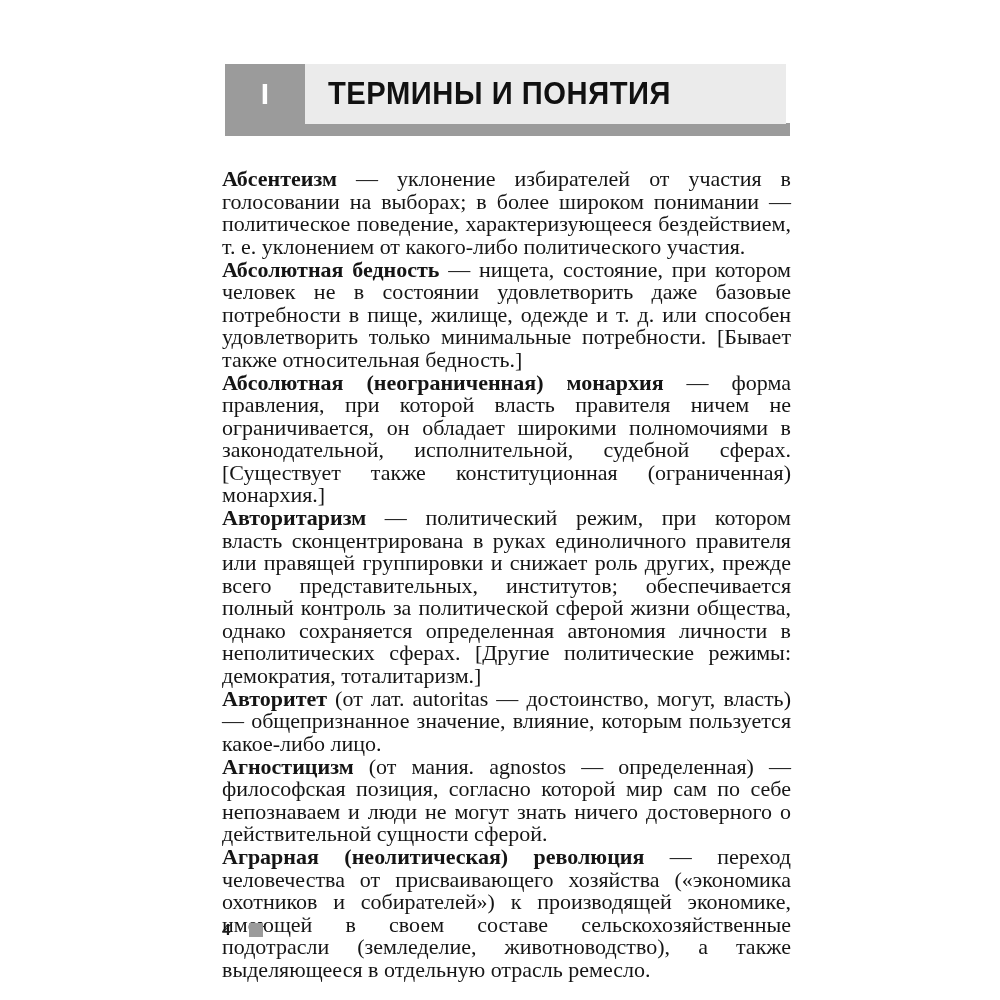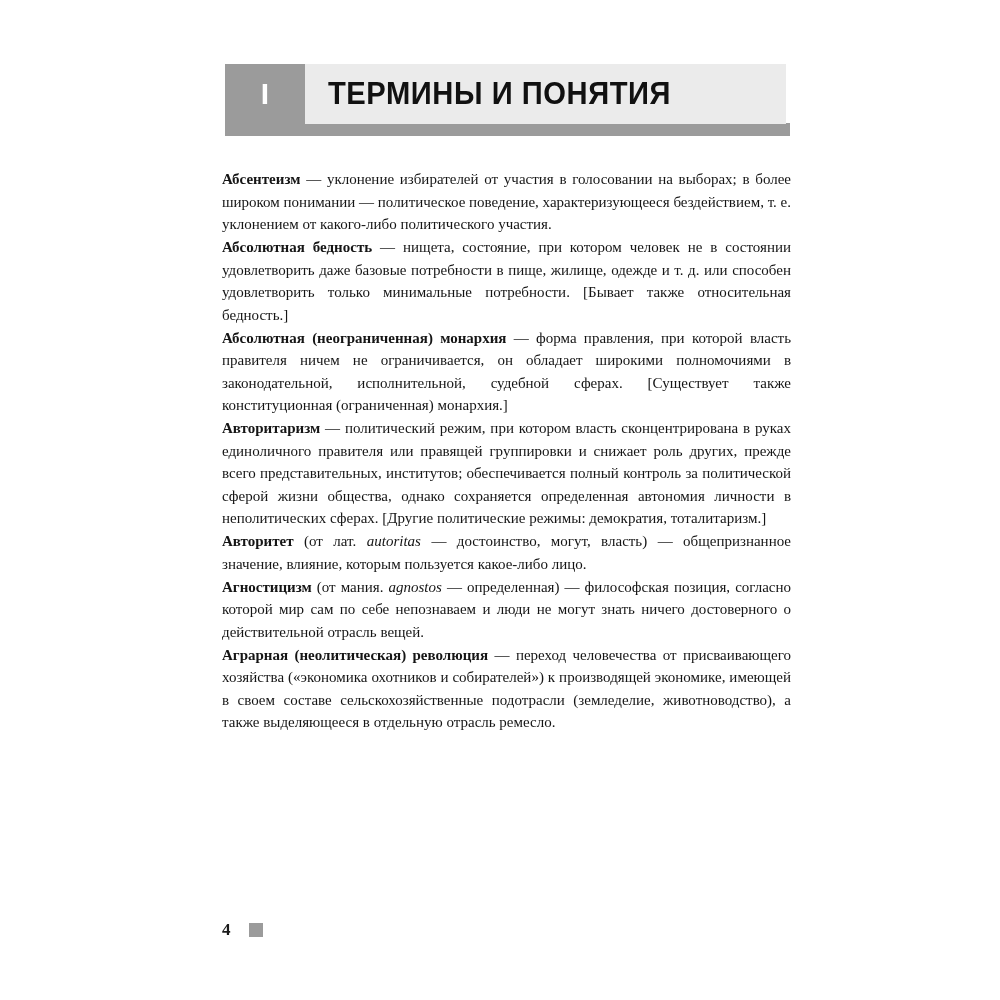"Абсентеизм — уклонение избирателей от" .entry { font-size: 15px -> 22px }
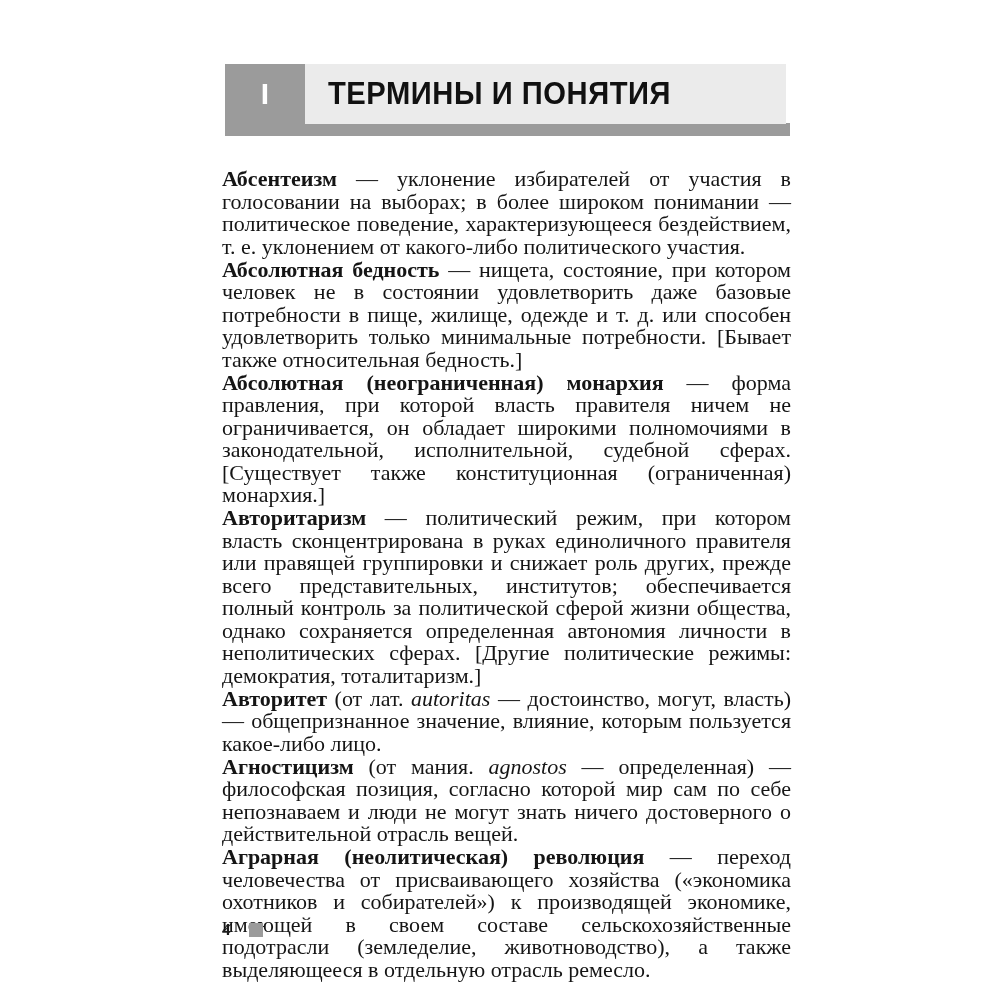"autoritas" .entry .lat { font-style: italic -> none }
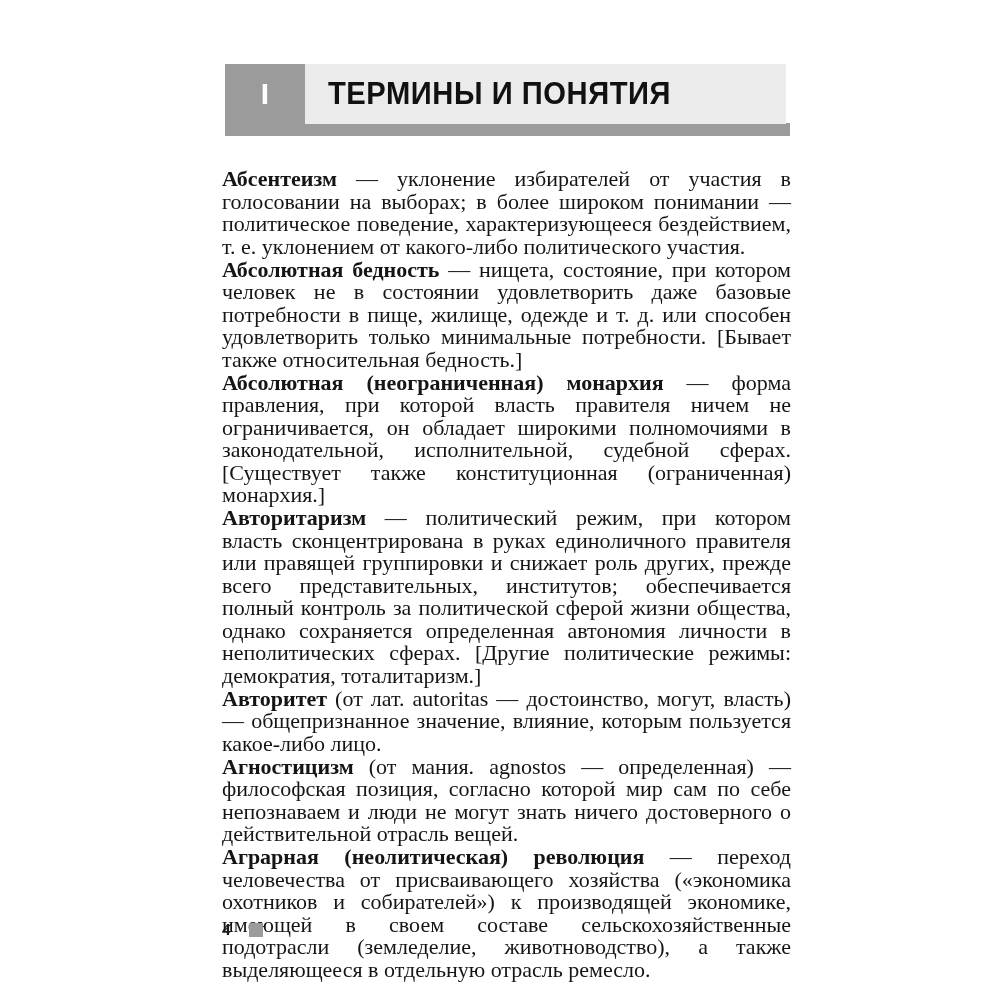"философская позиция, согласно которой" span { text: отрасль вещей -> сущности сферой }
